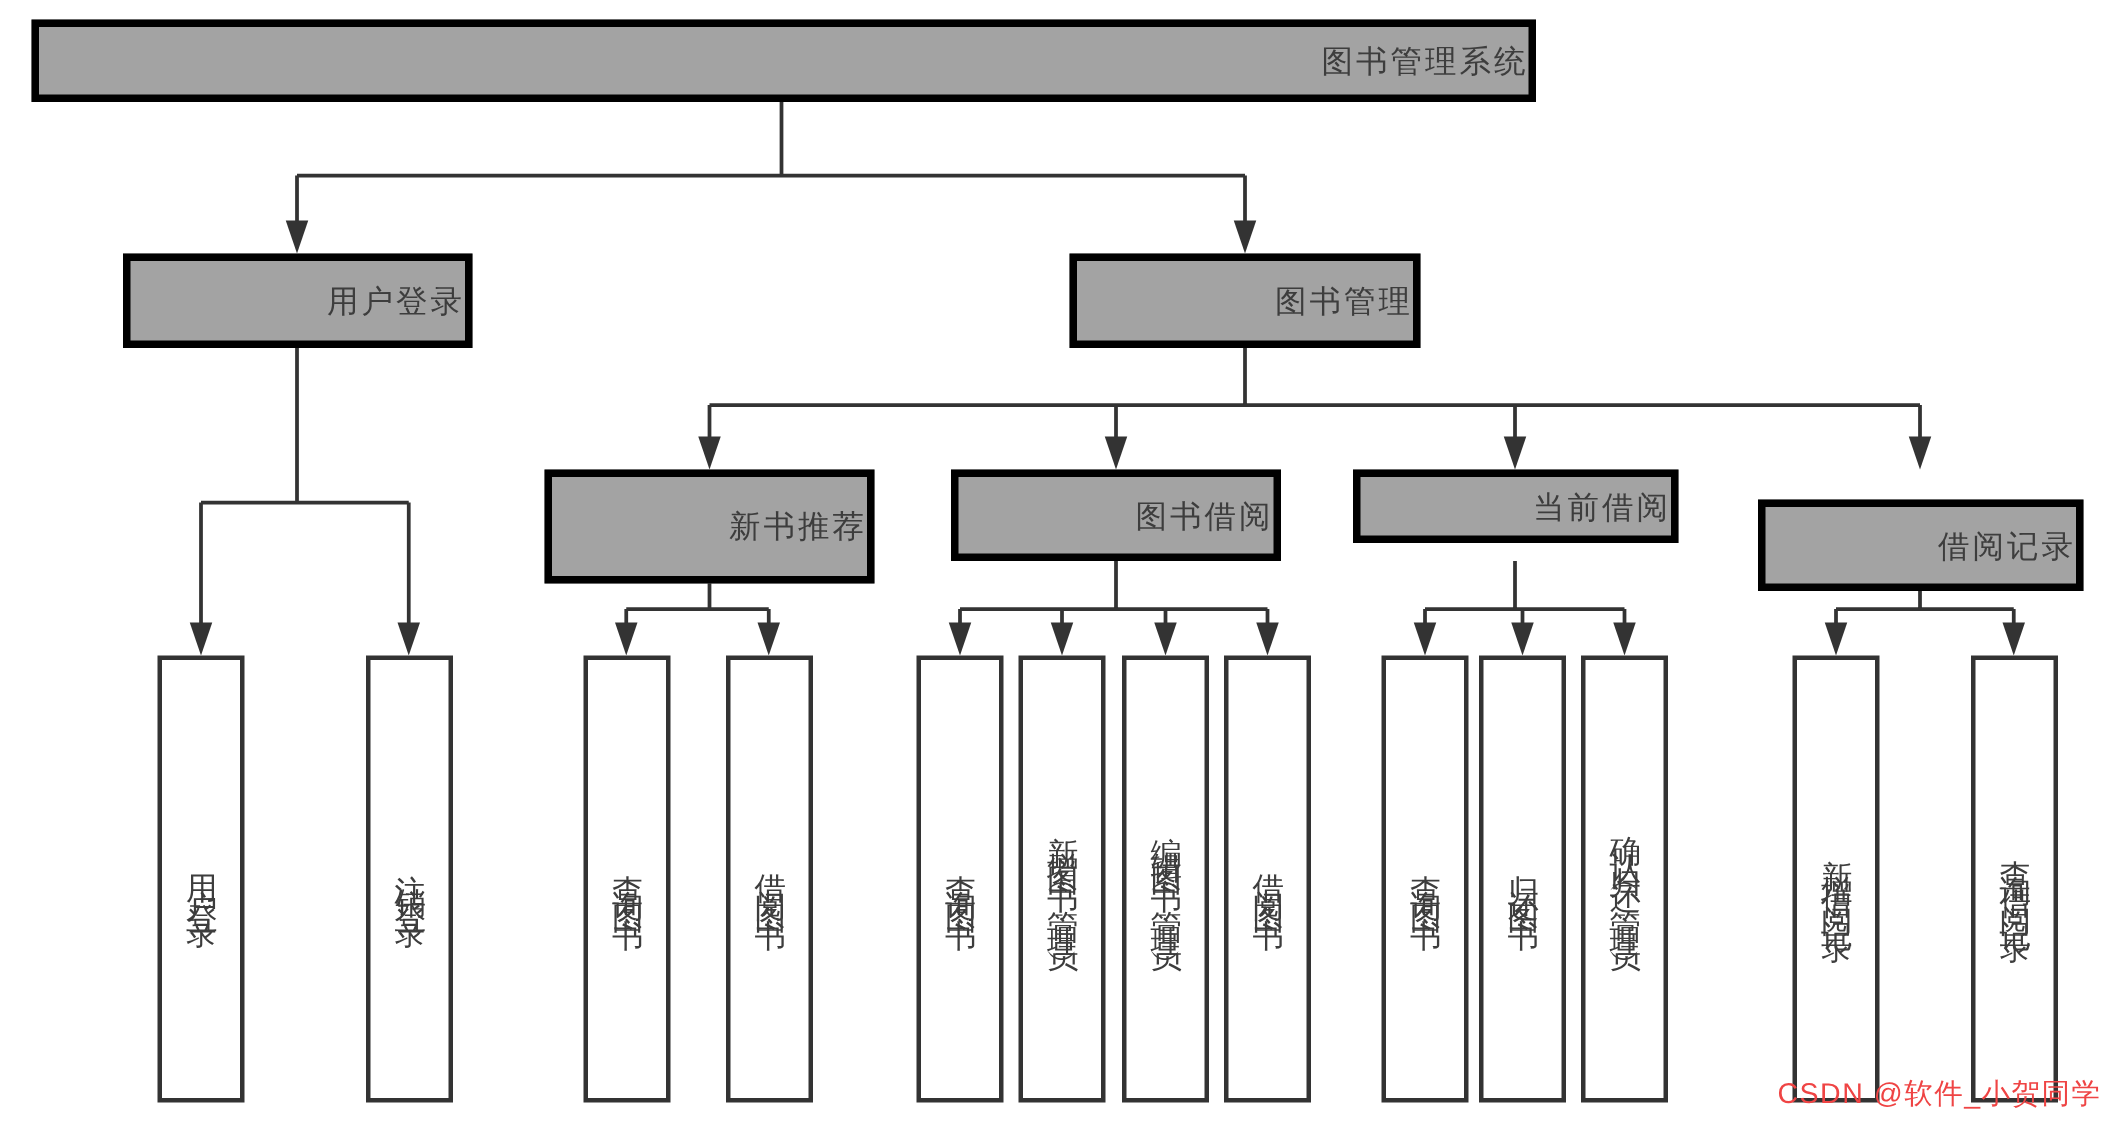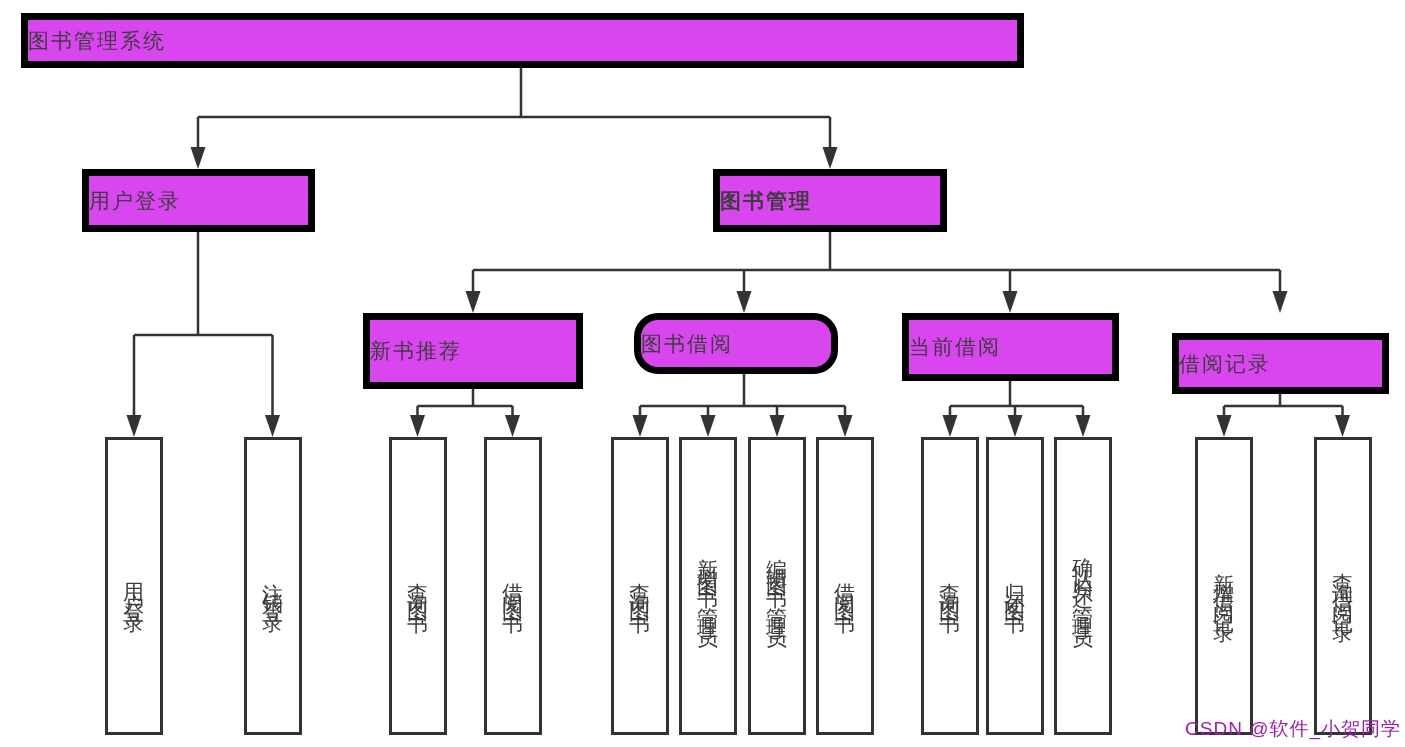"图书管理系统" .hbox { background: #d946ef -> #a3a3a3; border: 7px solid #000000 -> 5px solid #000000; justify-content: flex-start -> flex-end }
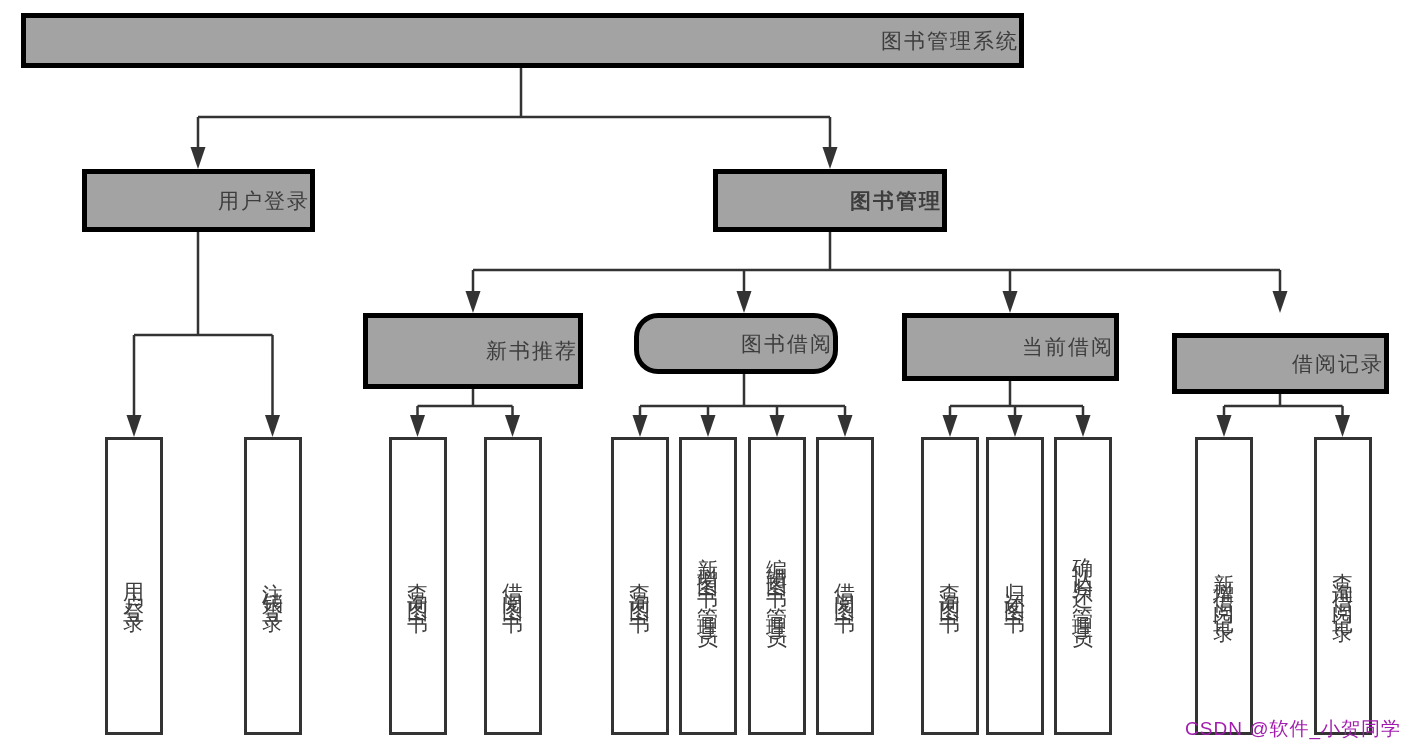"图书管理" div.hbox { font-weight: bold -> none }
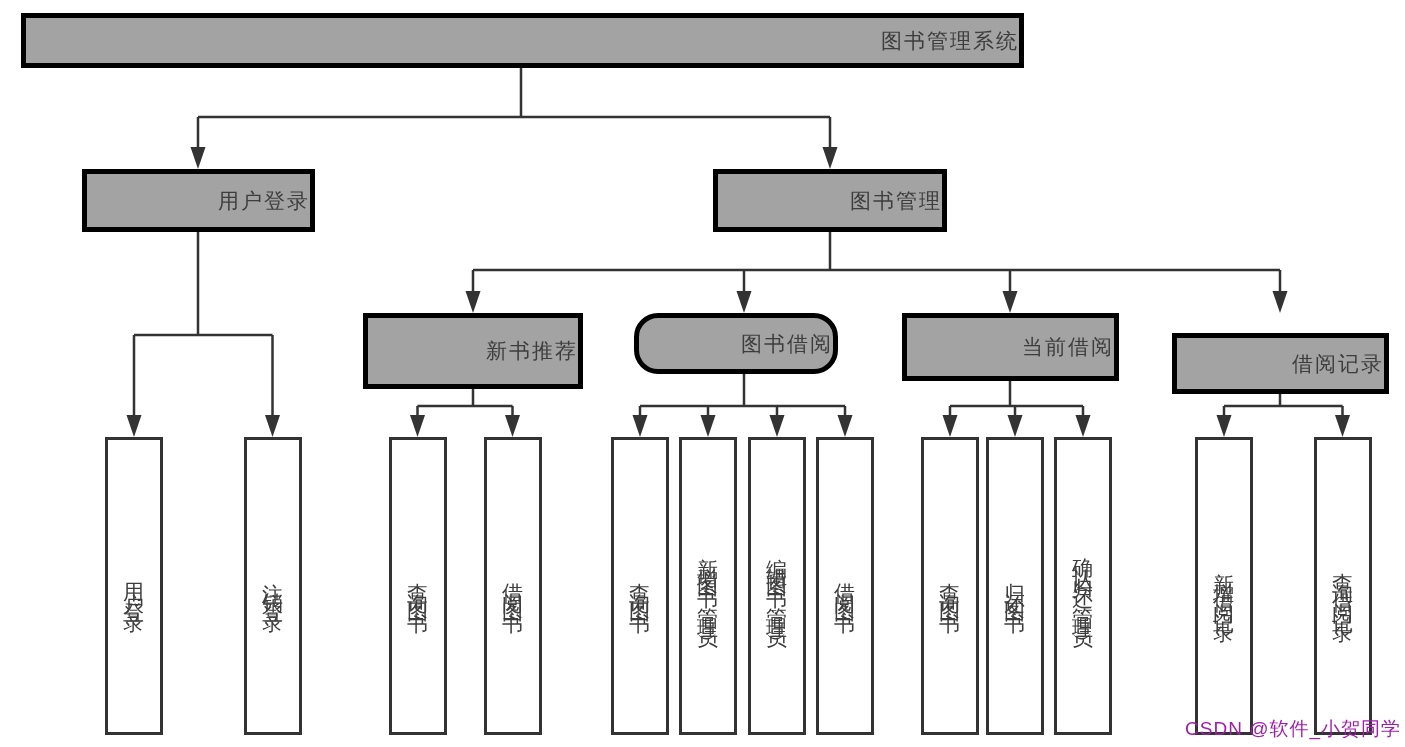"图书借阅" div.hbox { border-radius: 24px -> none; width: 204px -> 220px }
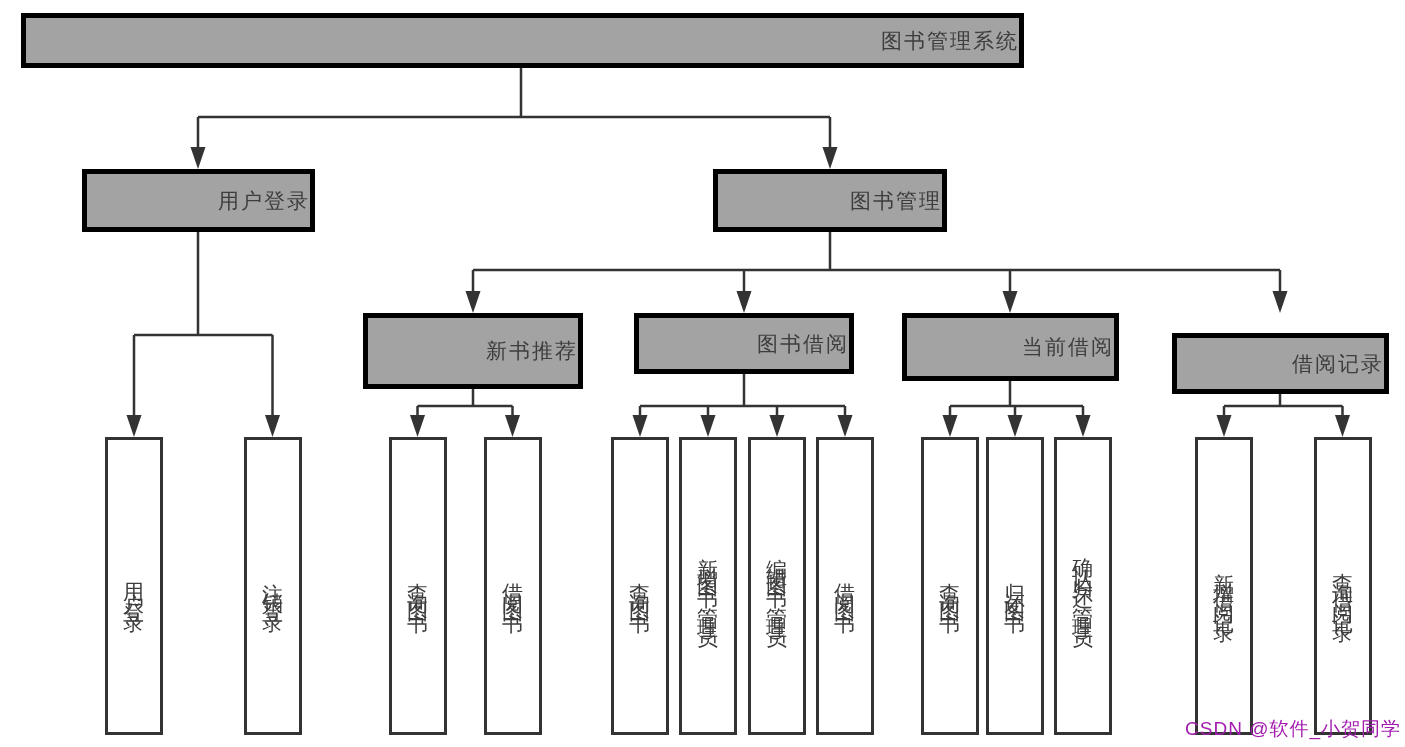"当前借阅" div.hbox { height: 68px -> 49px }
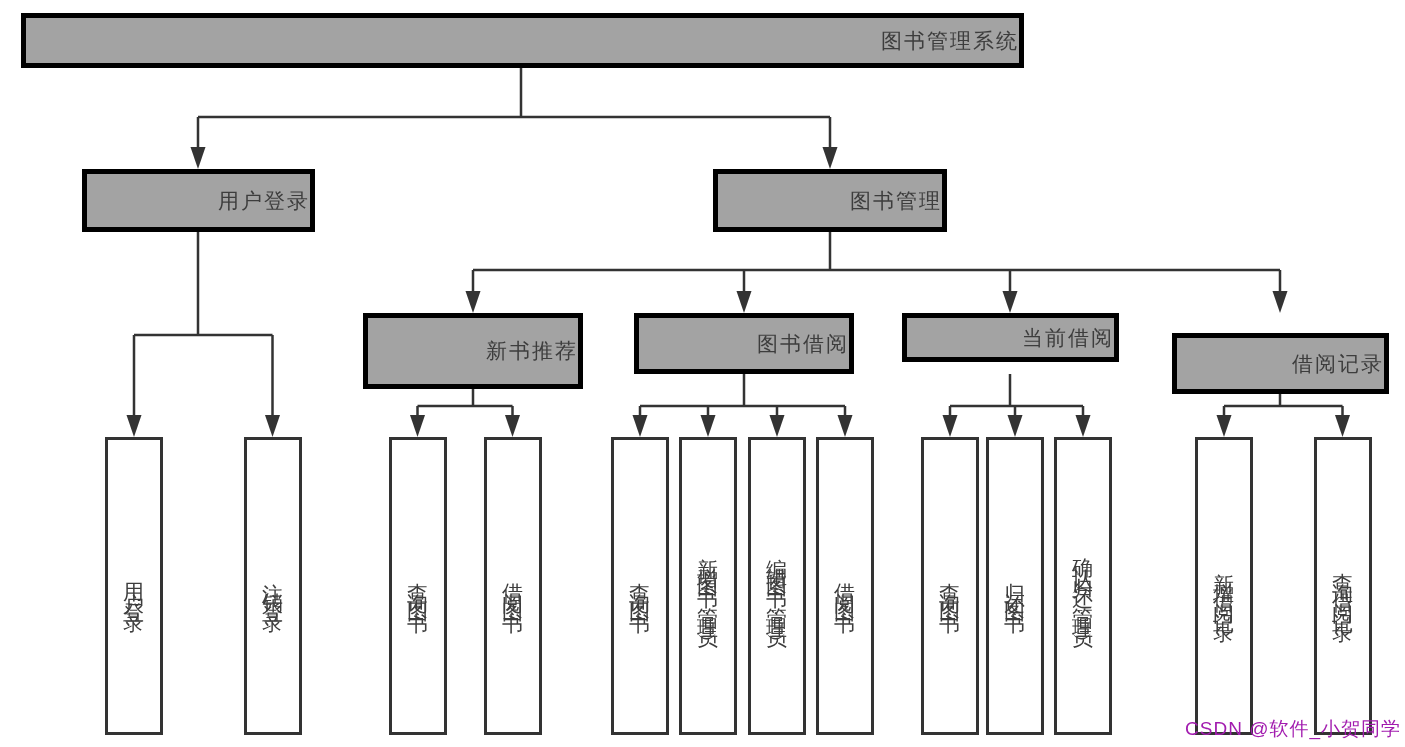"CSDN @软件_小贺同学" #watermark { color: #a21caf -> #ef4444 }
